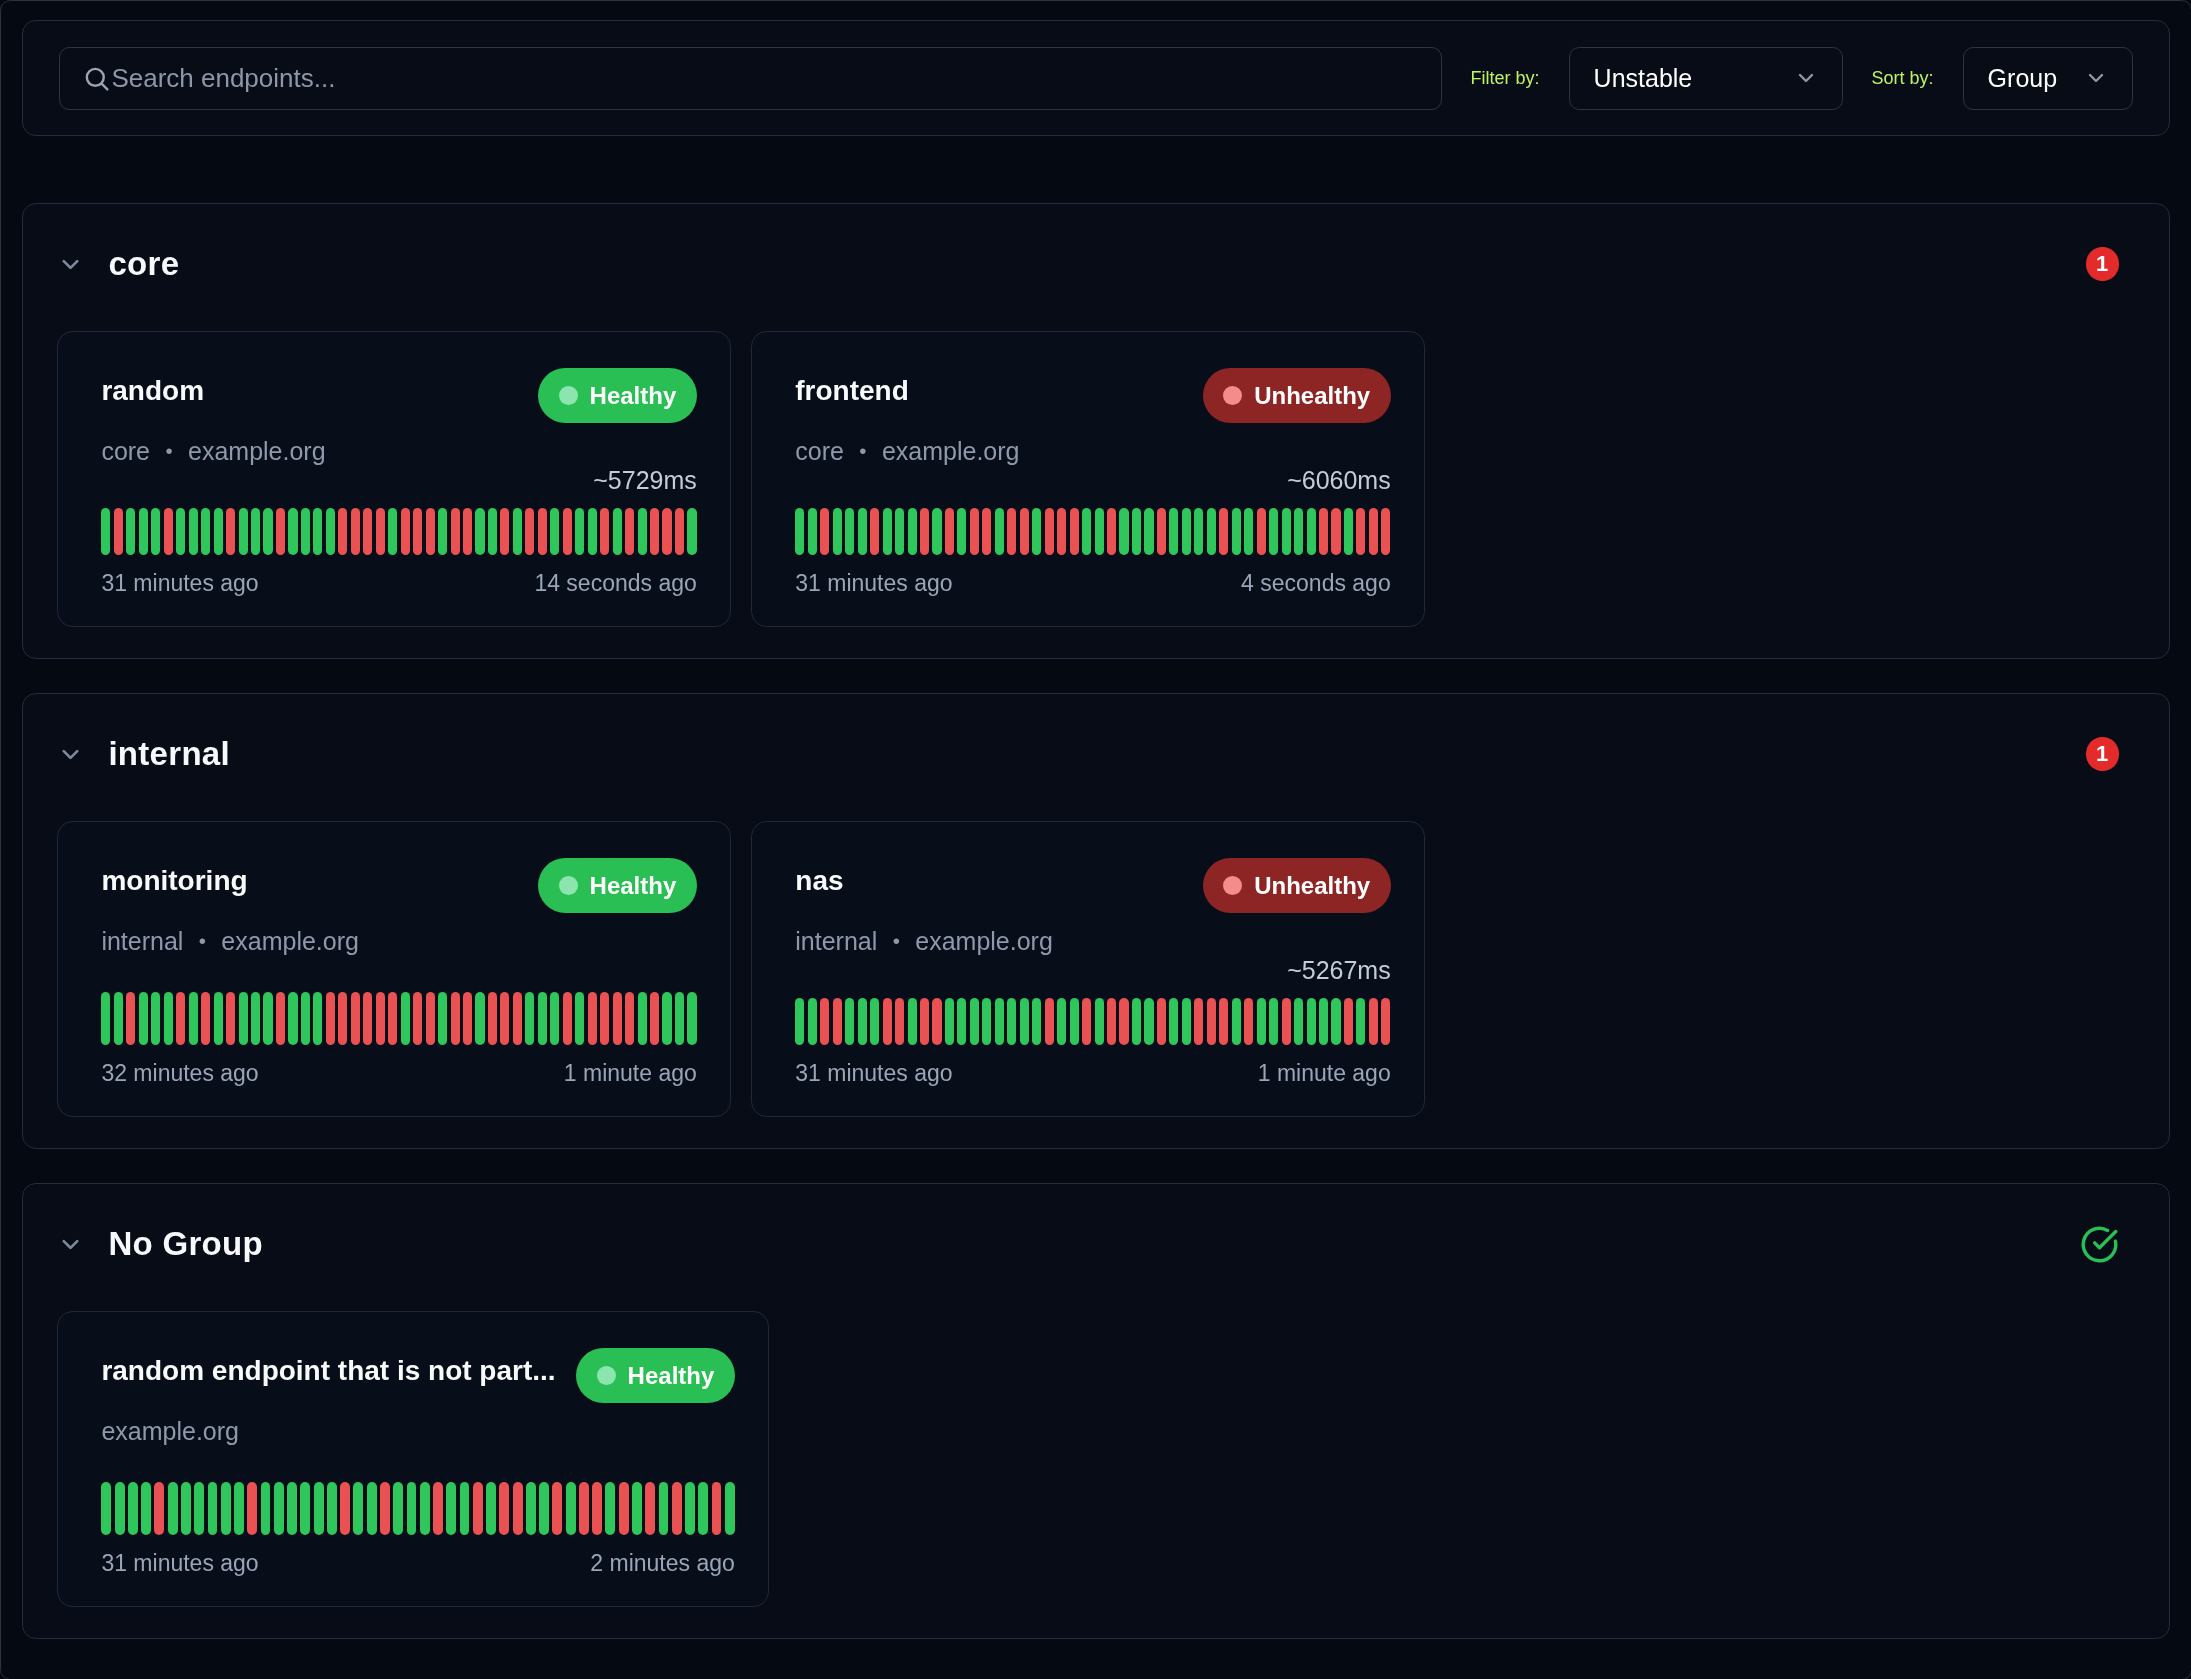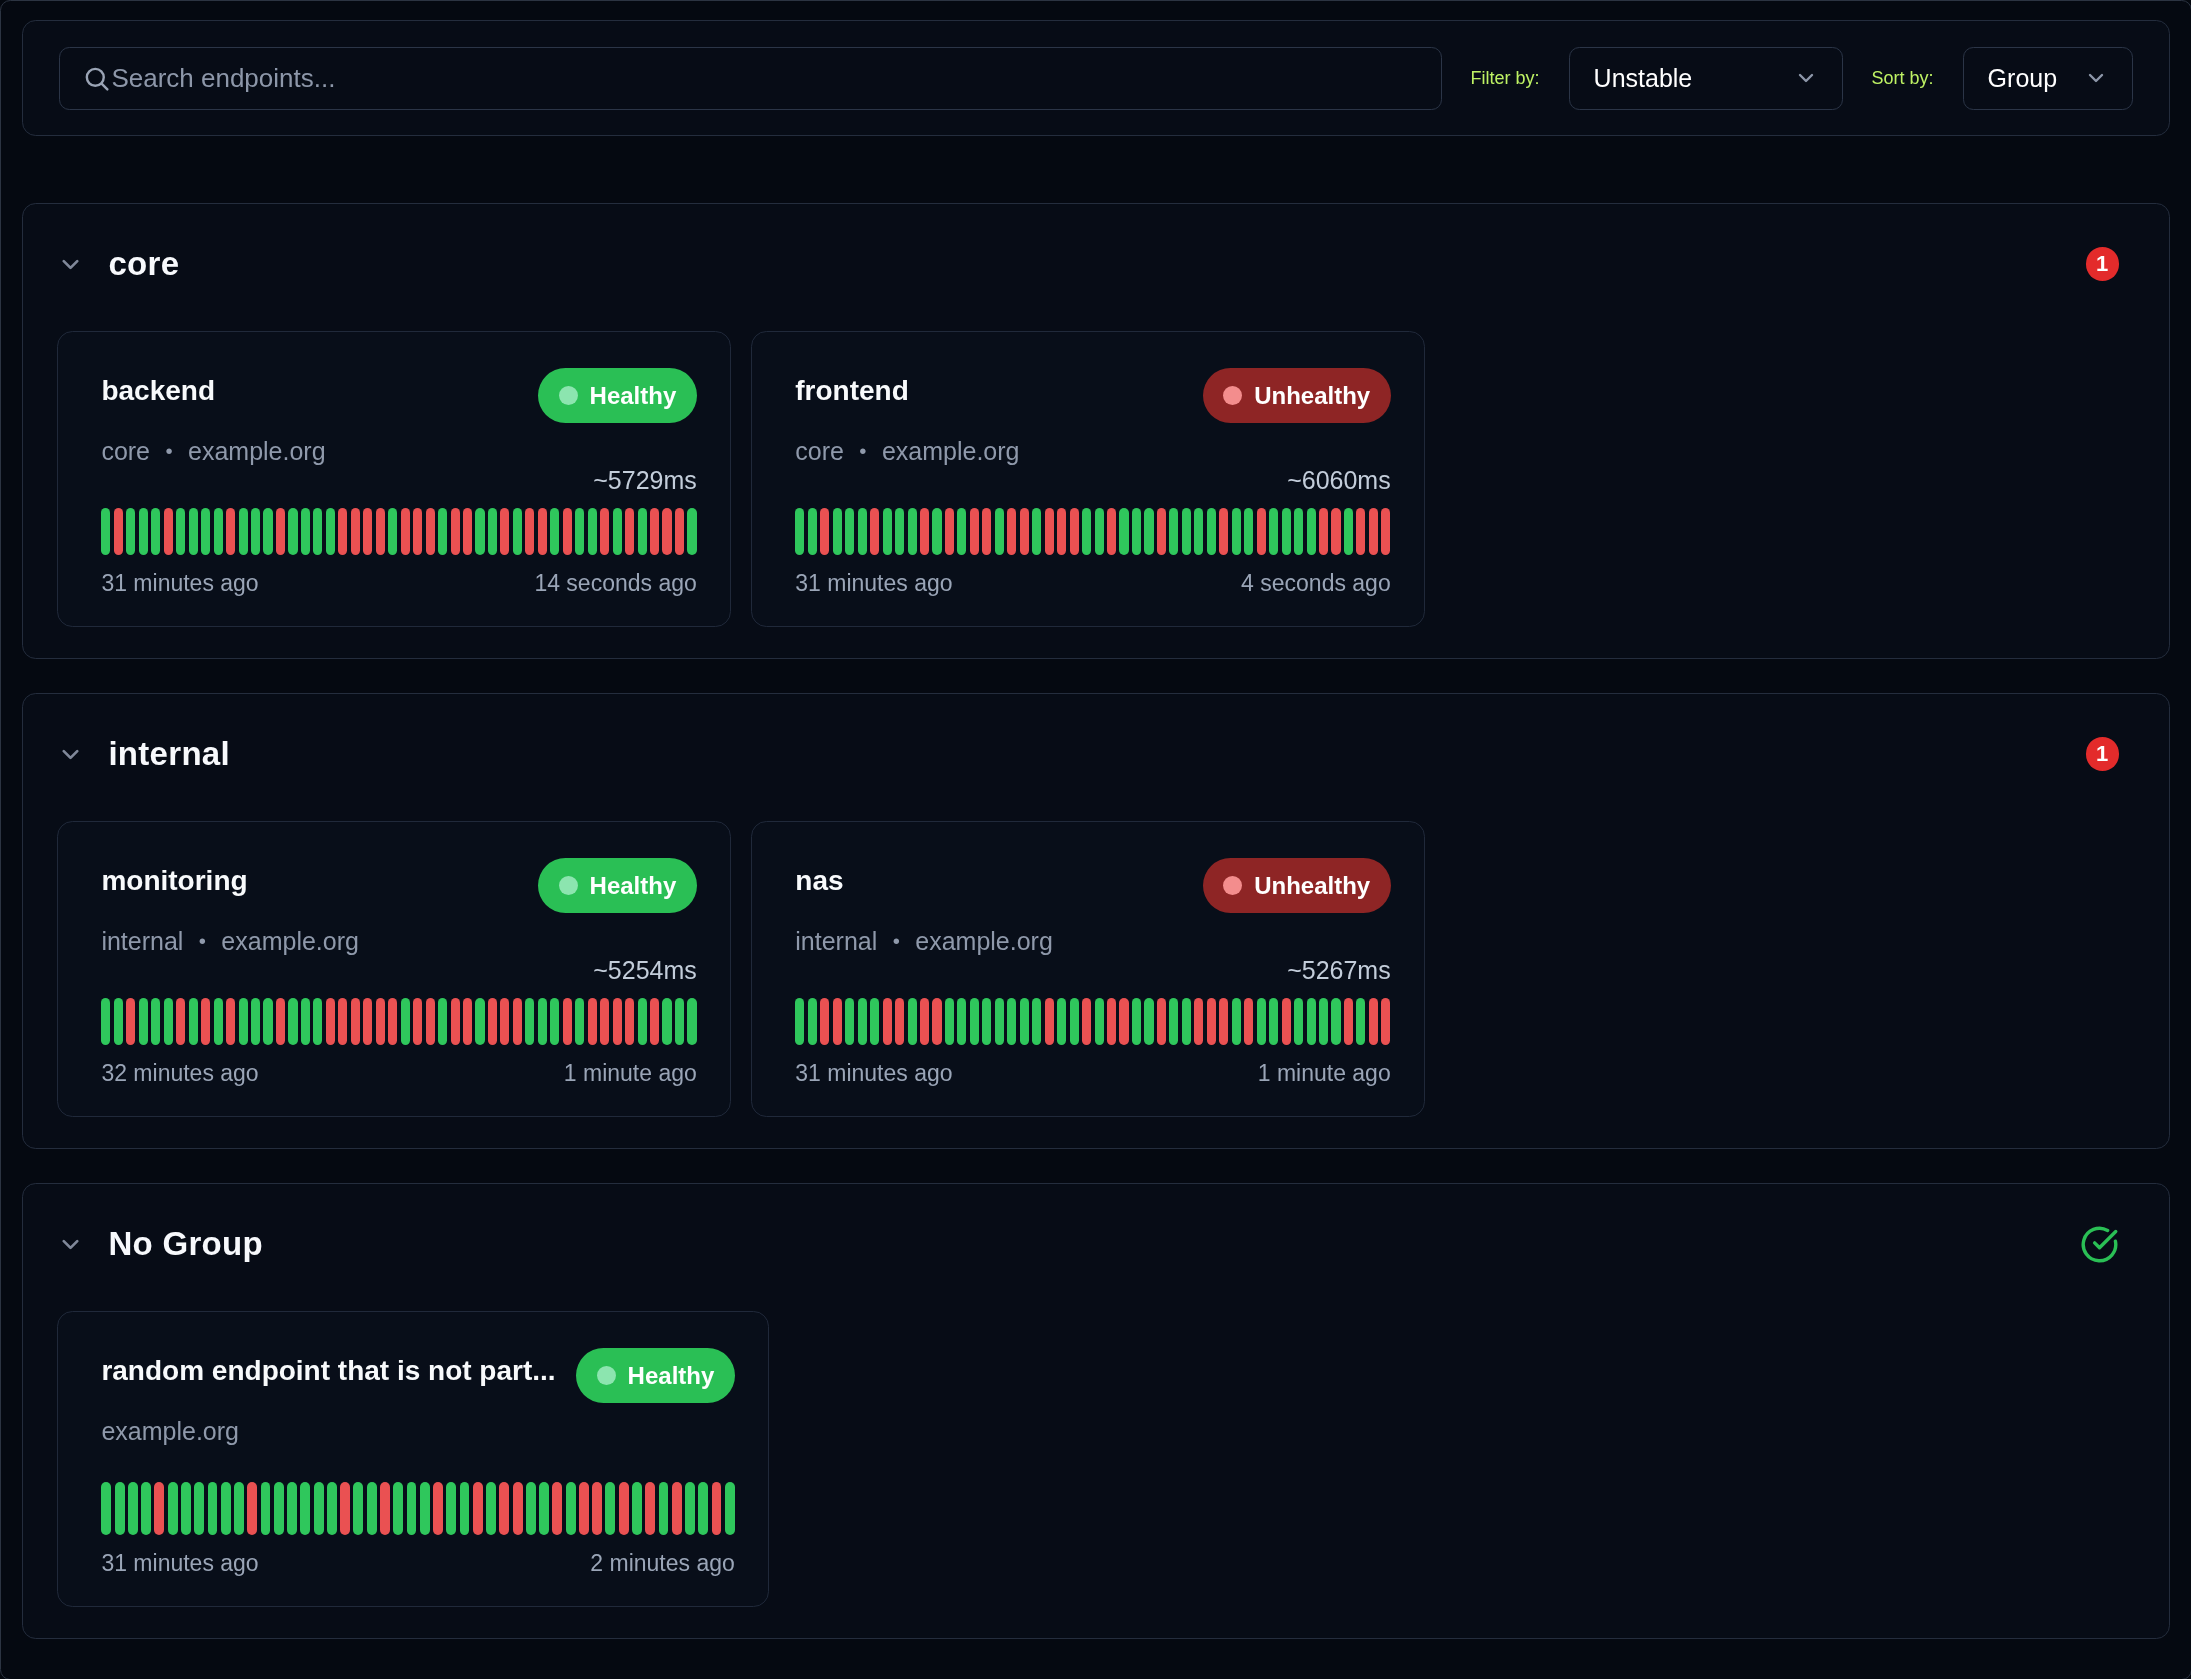"backend" span.ep-name { text: backend -> random }
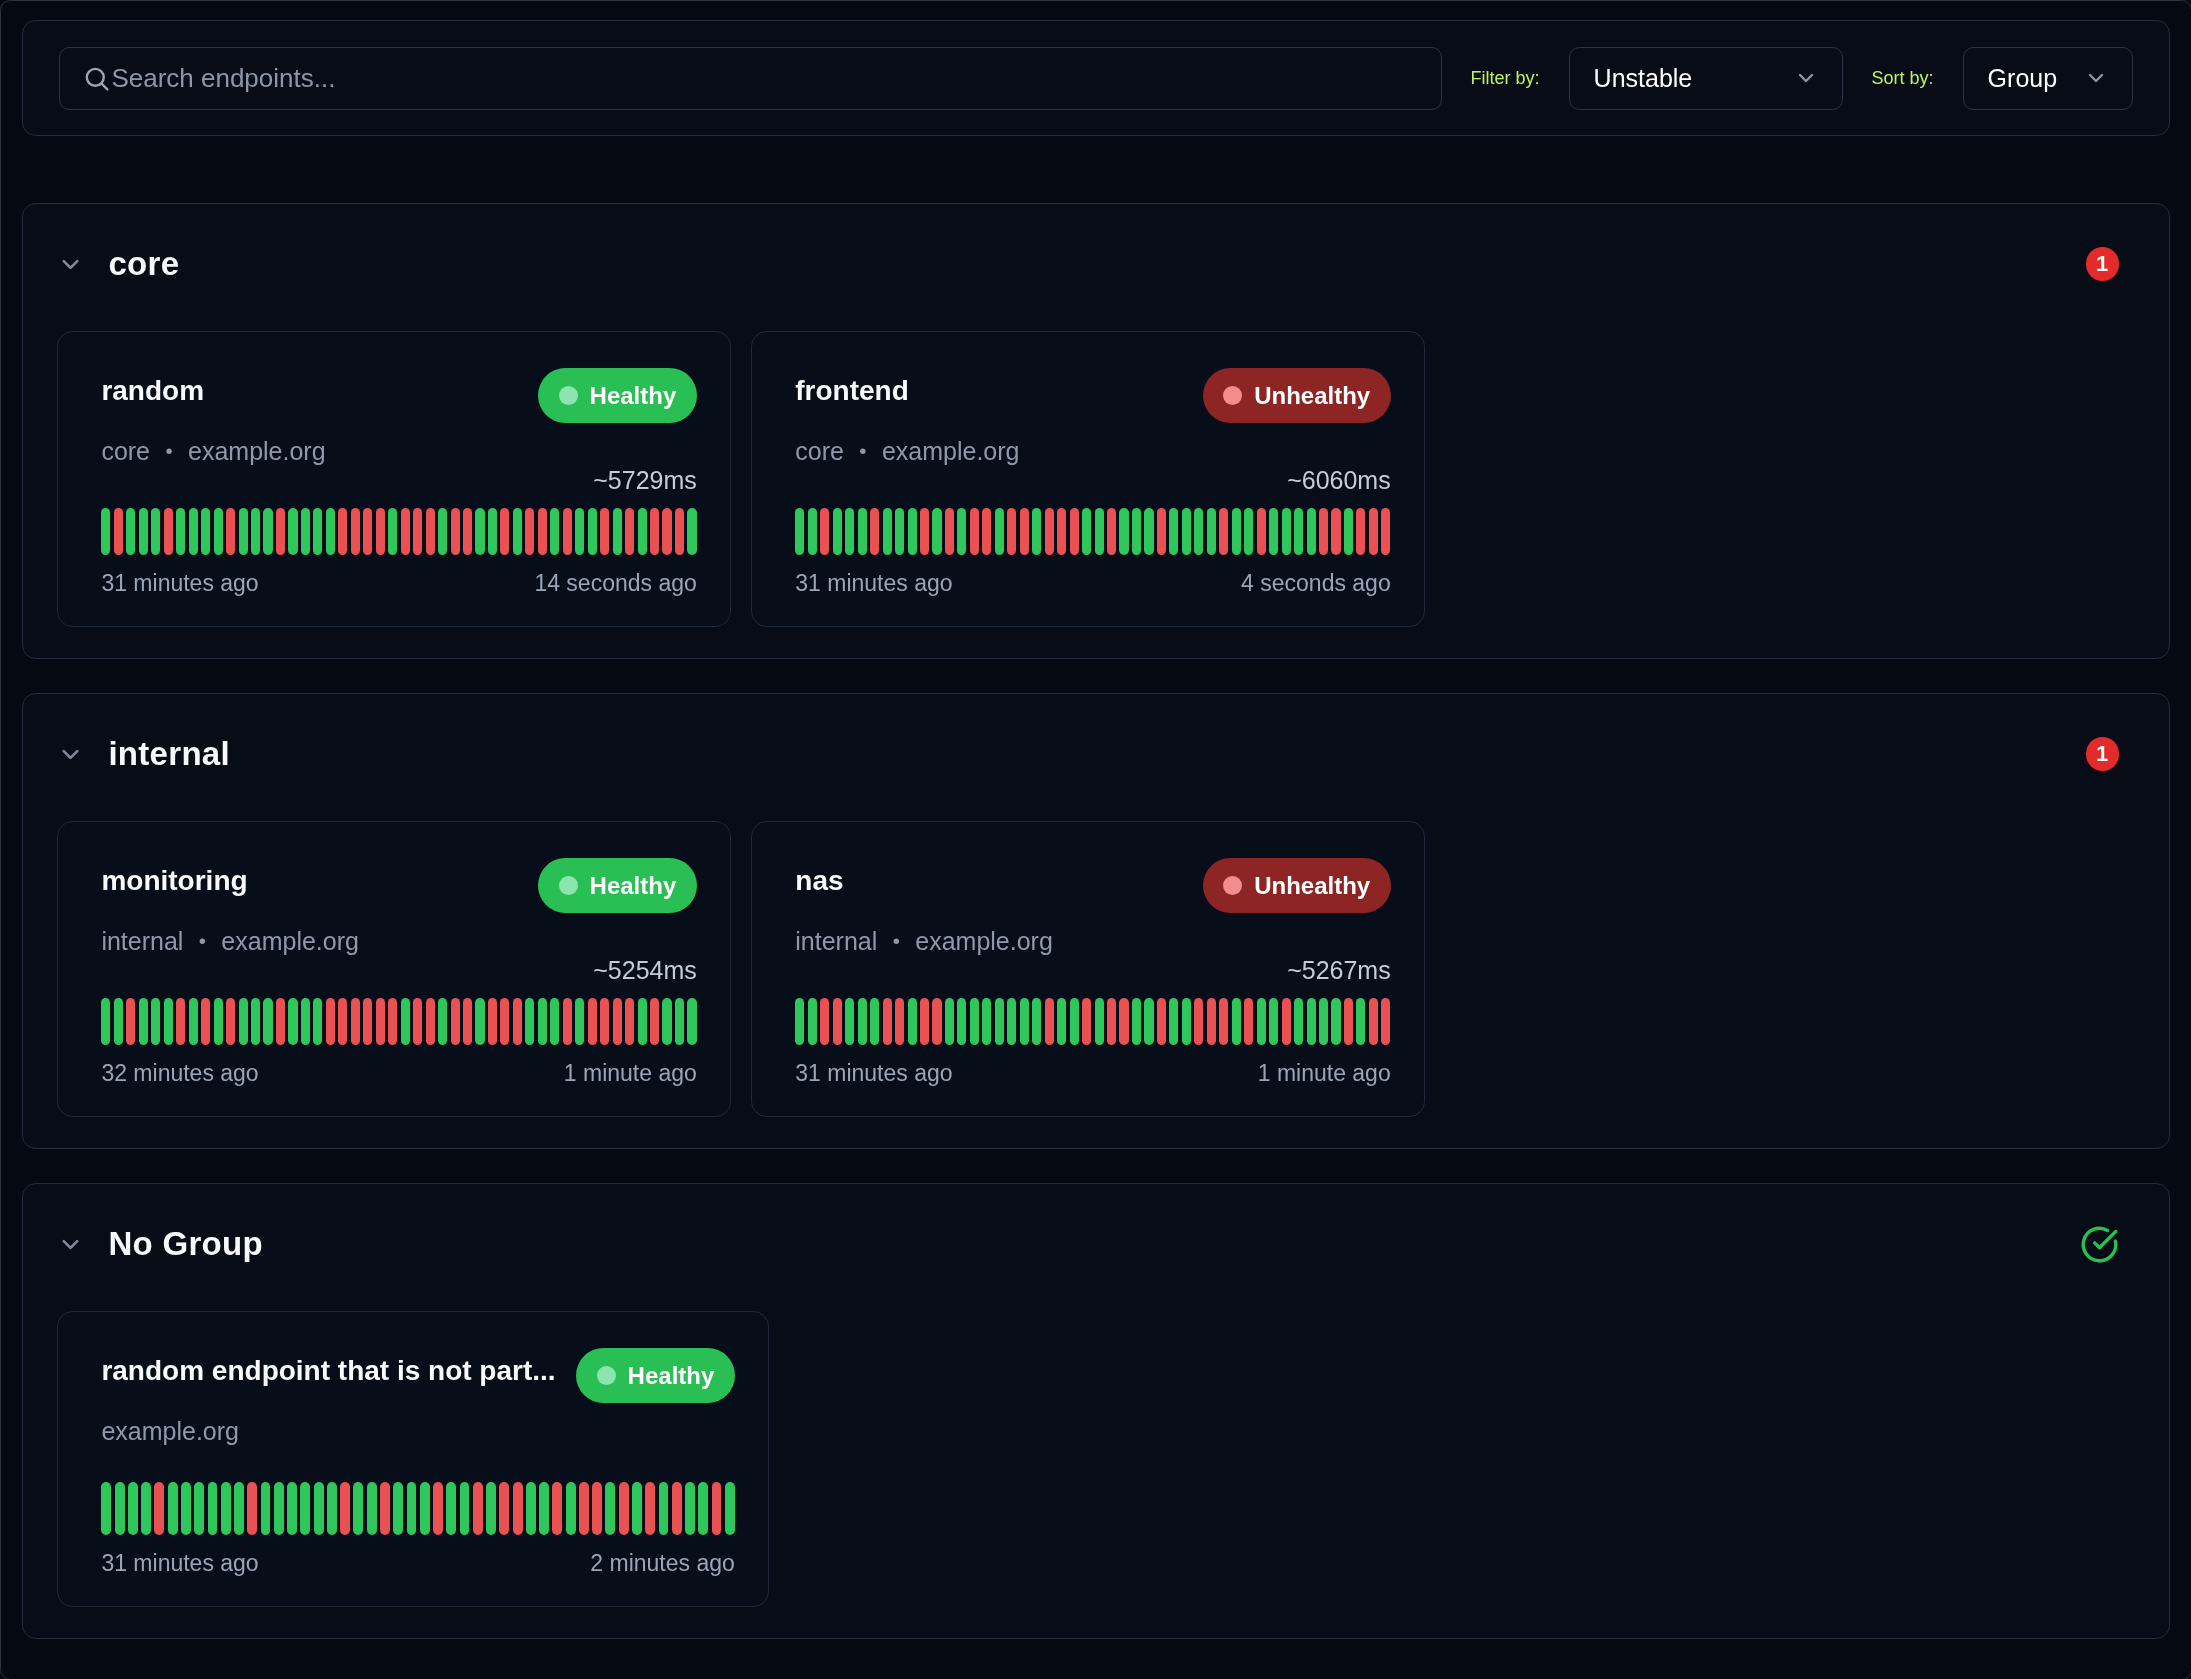"~5254ms" div.latency { html: <div>~5254ms</div> -> none }
